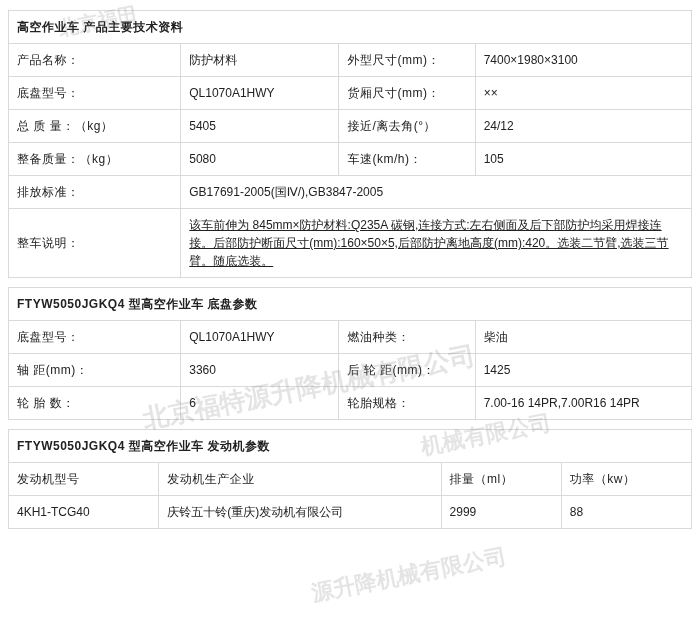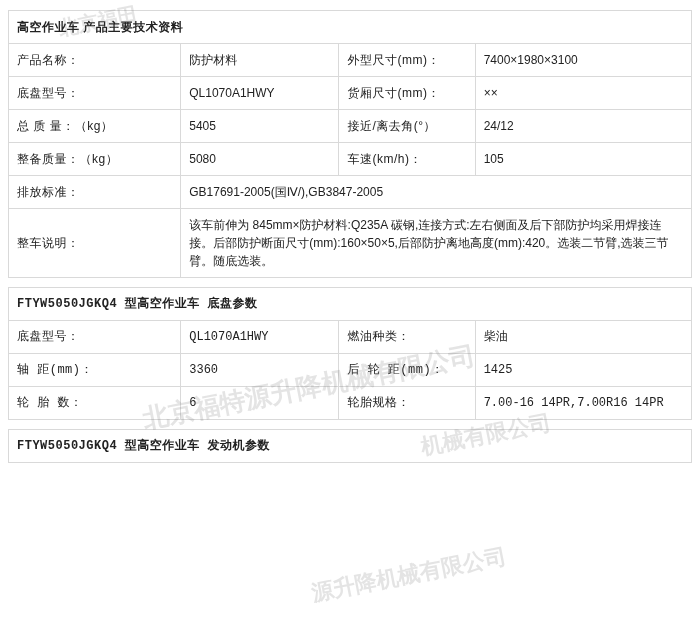"该车前伸为 845mm×防护材料:Q235A" td.desc { text-decoration: none -> underline }
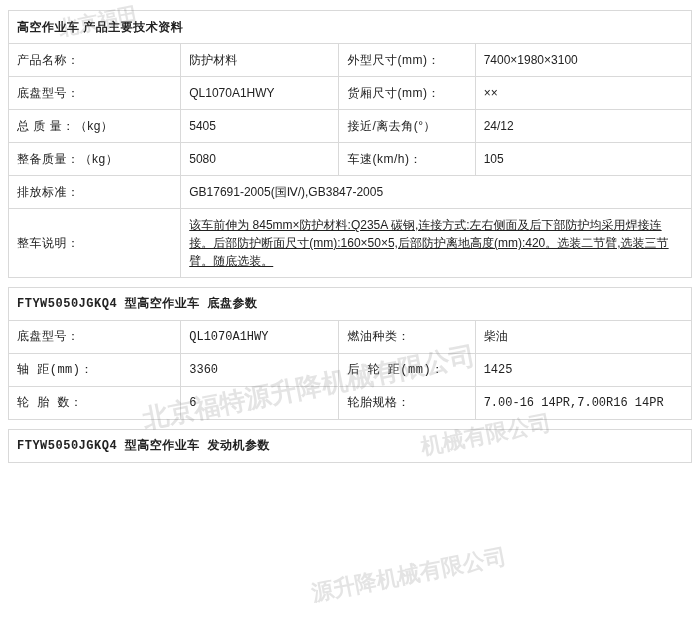"FTYW5050JGKQ4 型高空作业车 底盘参数" table.spec + table.spec { font-family: Liberation Mono, monospace -> none }
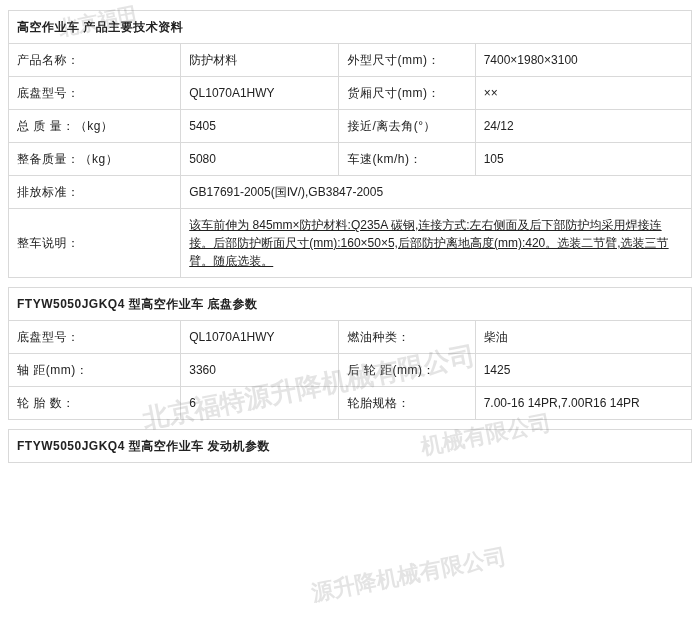"发动机型号" tr { html: none -> <tr> <td>发动机型号</td> <td>发动机生产企业</td> <td>排量（ml）</td> <td>功率（kw）</td> </tr> }
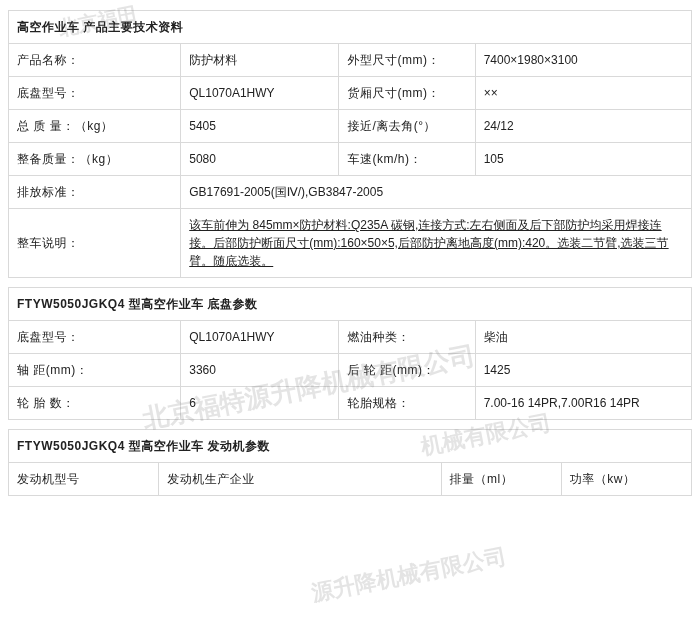"4KH1-TCG40" tr { html: none -> <tr> <td>4KH1-TCG40</td> <td>庆铃五十铃(重庆)发动机有限公司</td> <td>2999</td> <td>88</td> </tr> }
